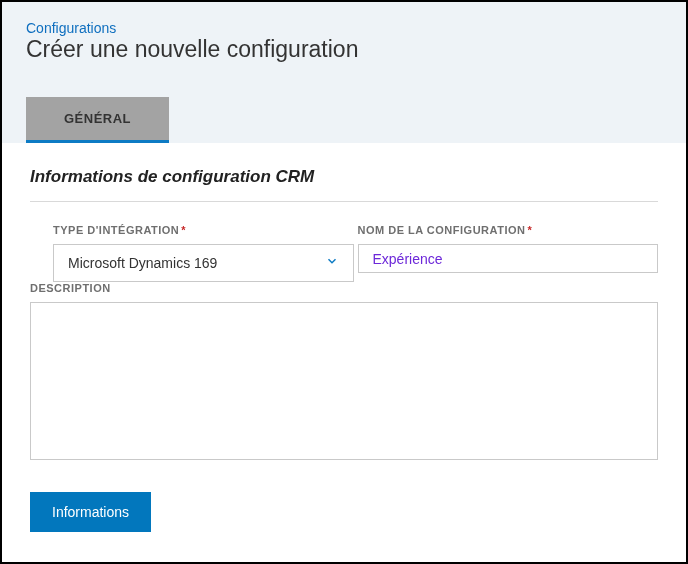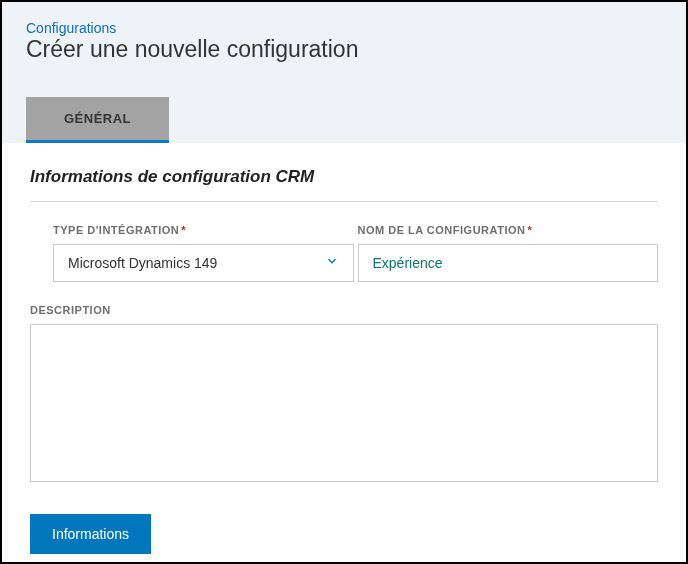"TYPE D'INTÉGRATION *" .form-row { margin-bottom: 22px -> none }
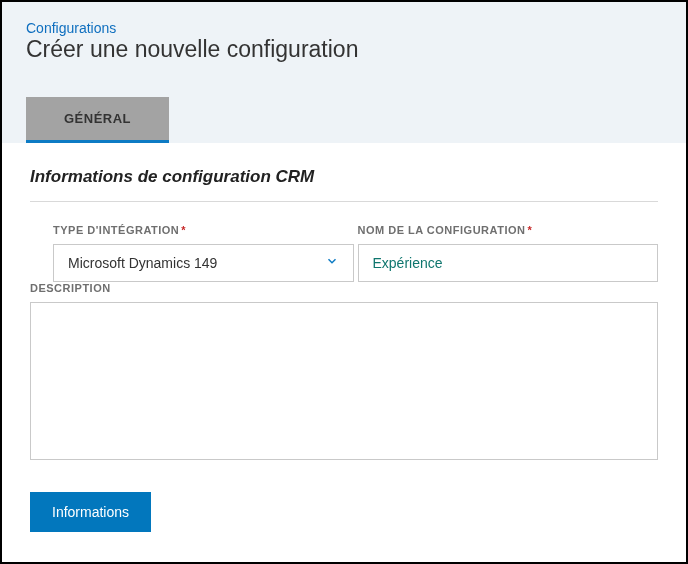"Microsoft Dynamics 149" span.select-value { text: 149 -> 169 }
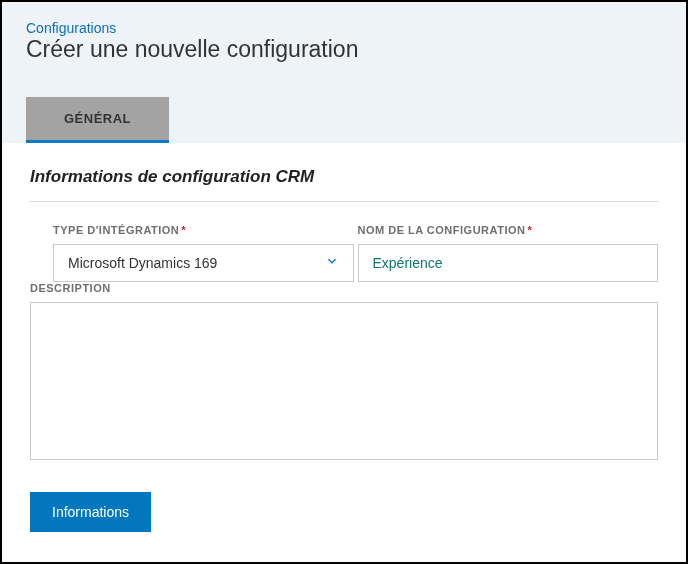"Expérience" .text-input { color: #0f766e -> #6d28d9; height: 38px -> 29px }
